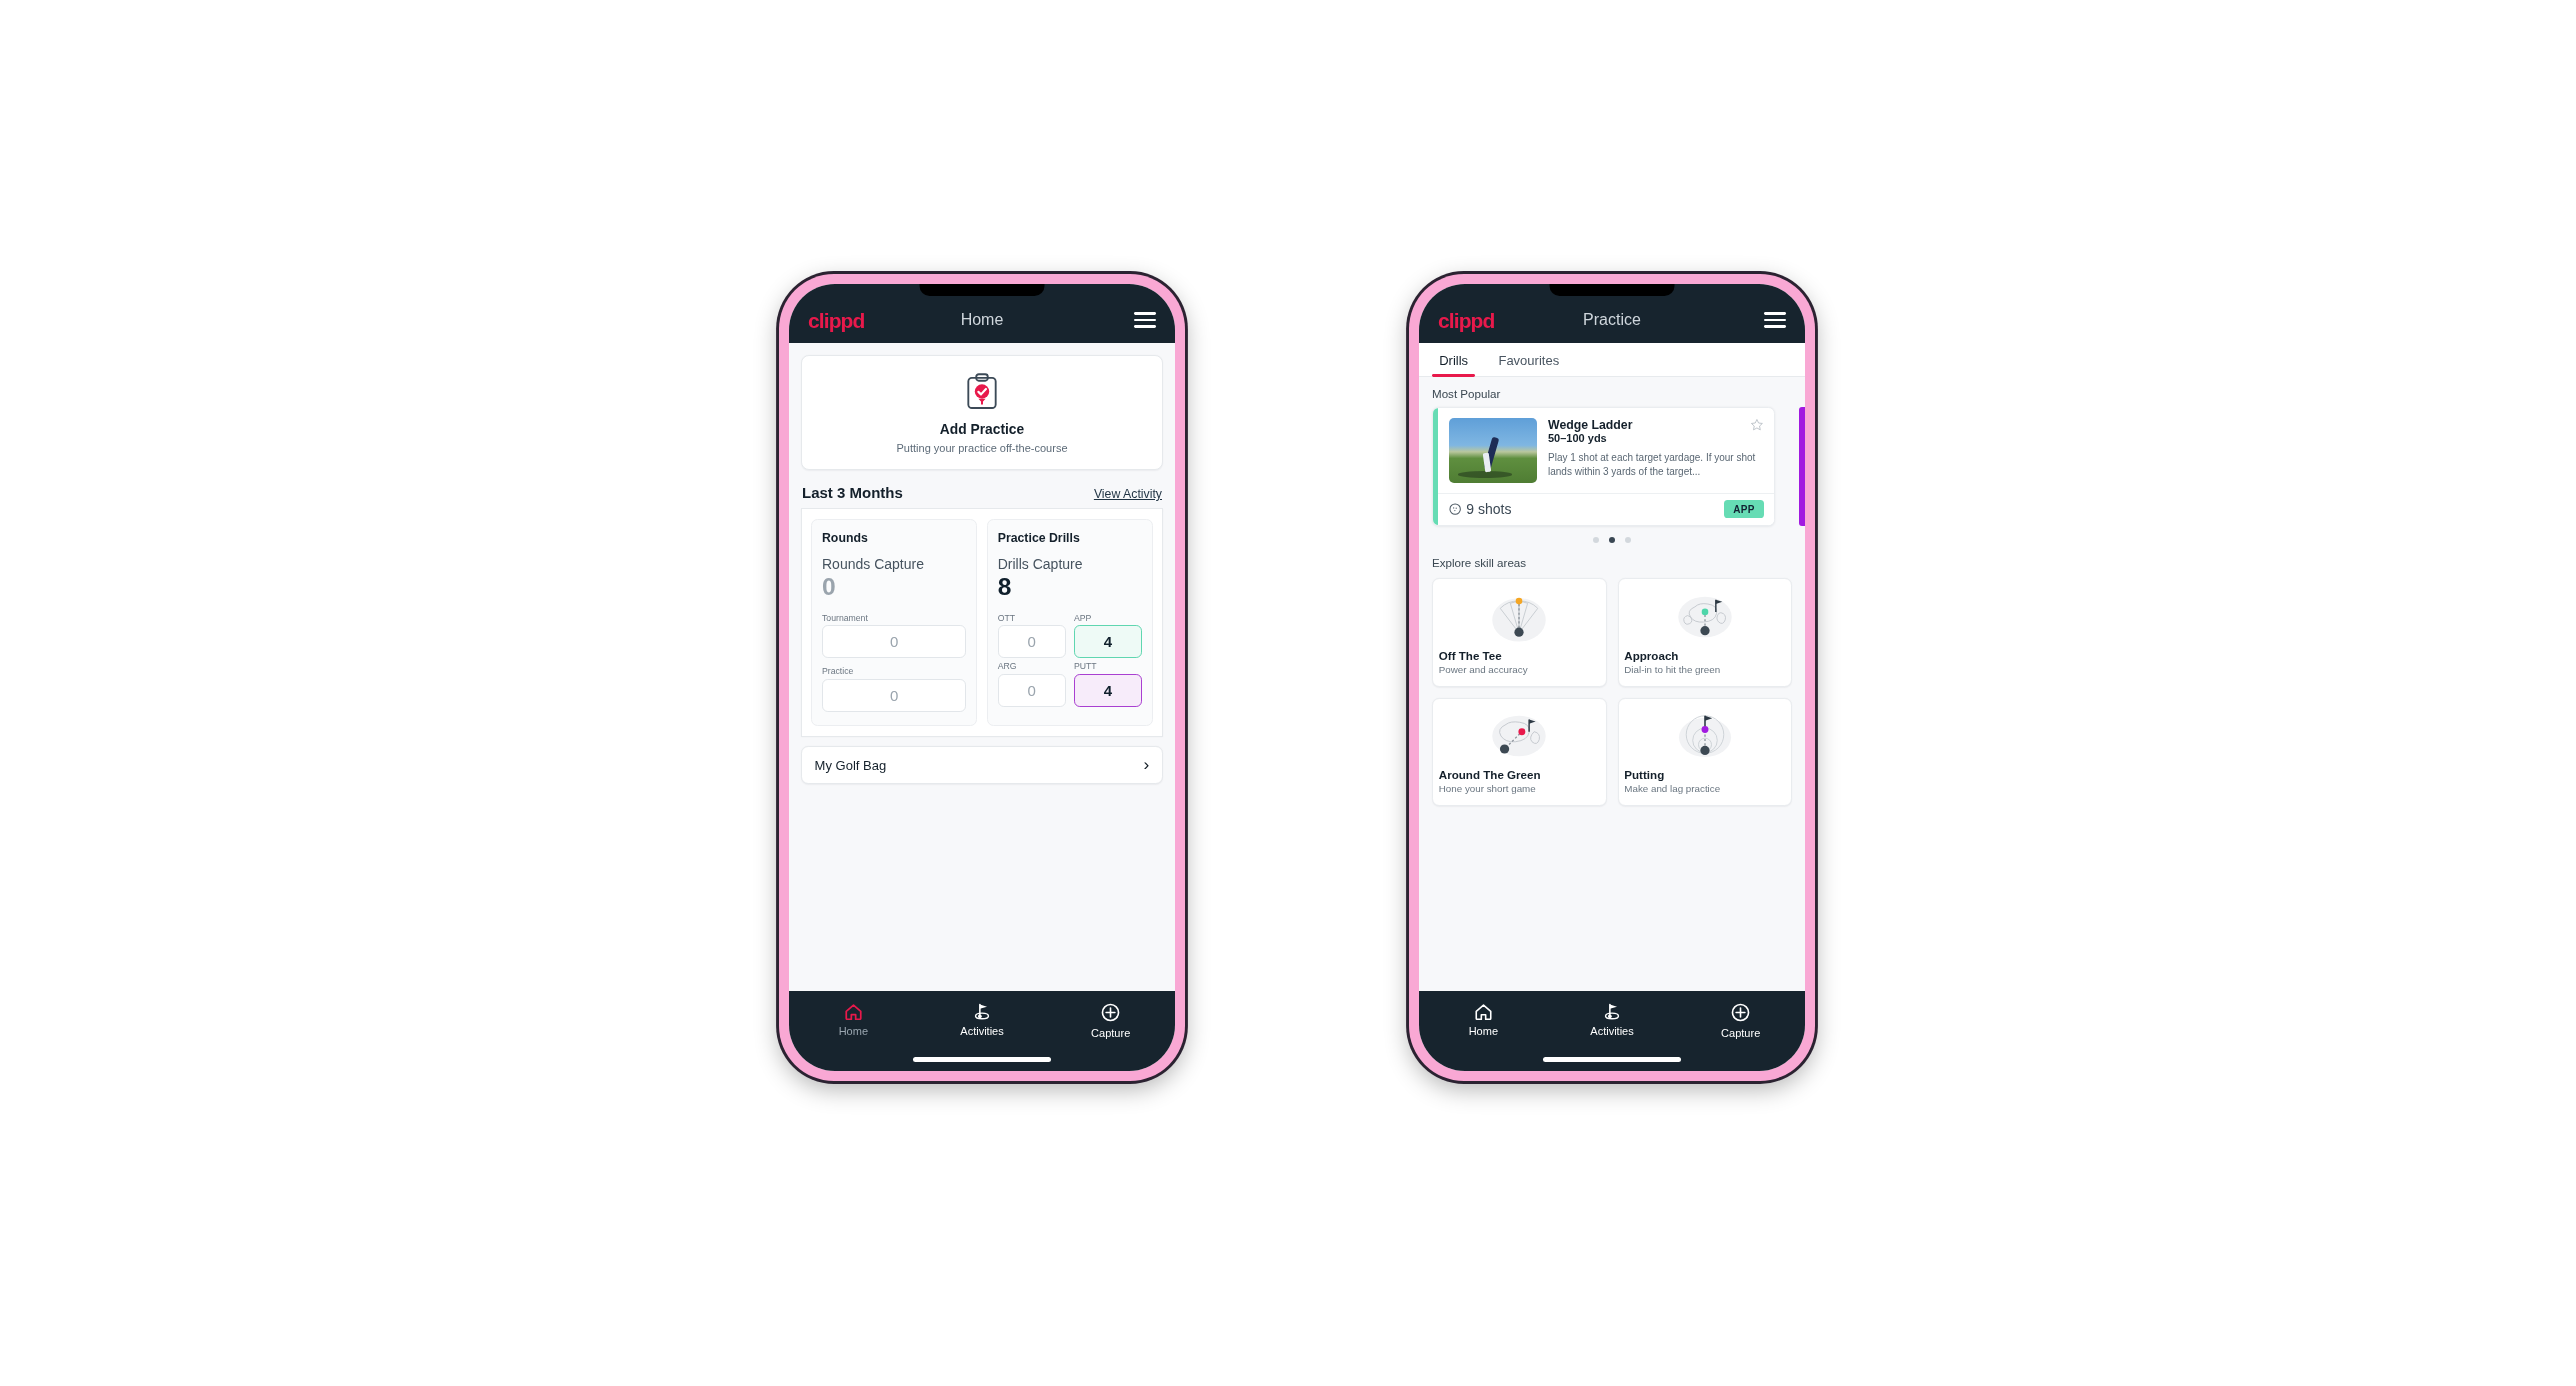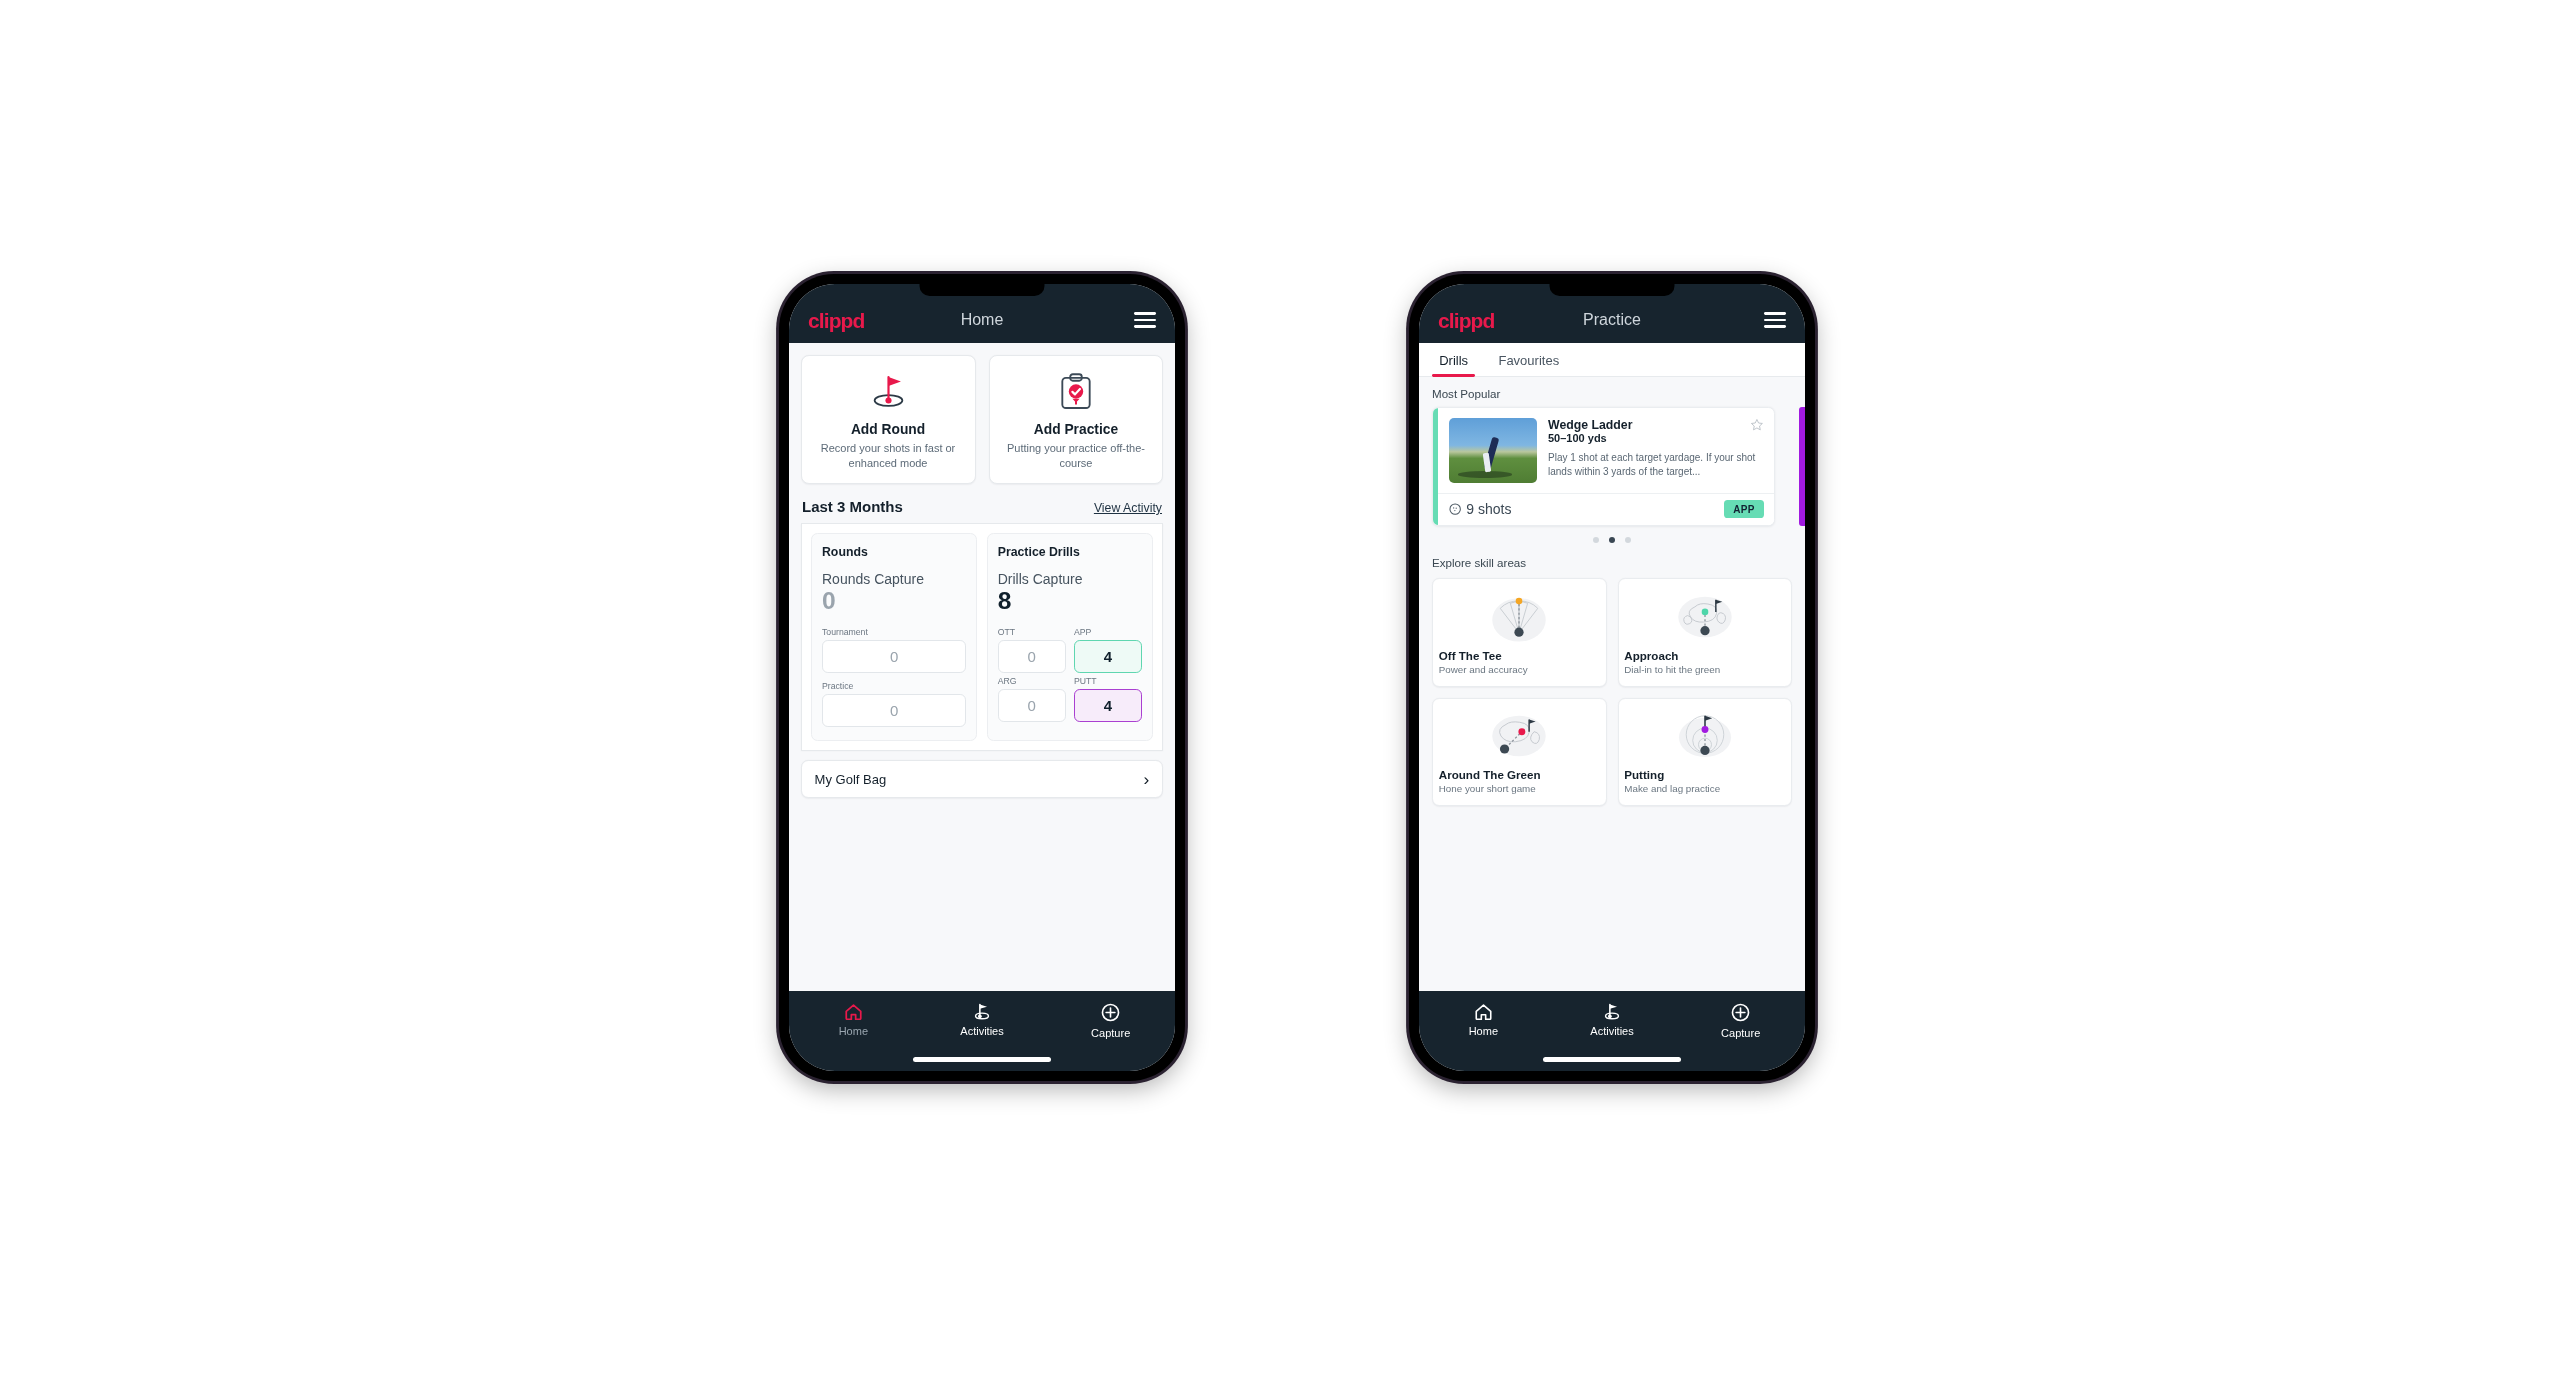"clippd" .phone { background: #000000 -> #f9a8d4 }
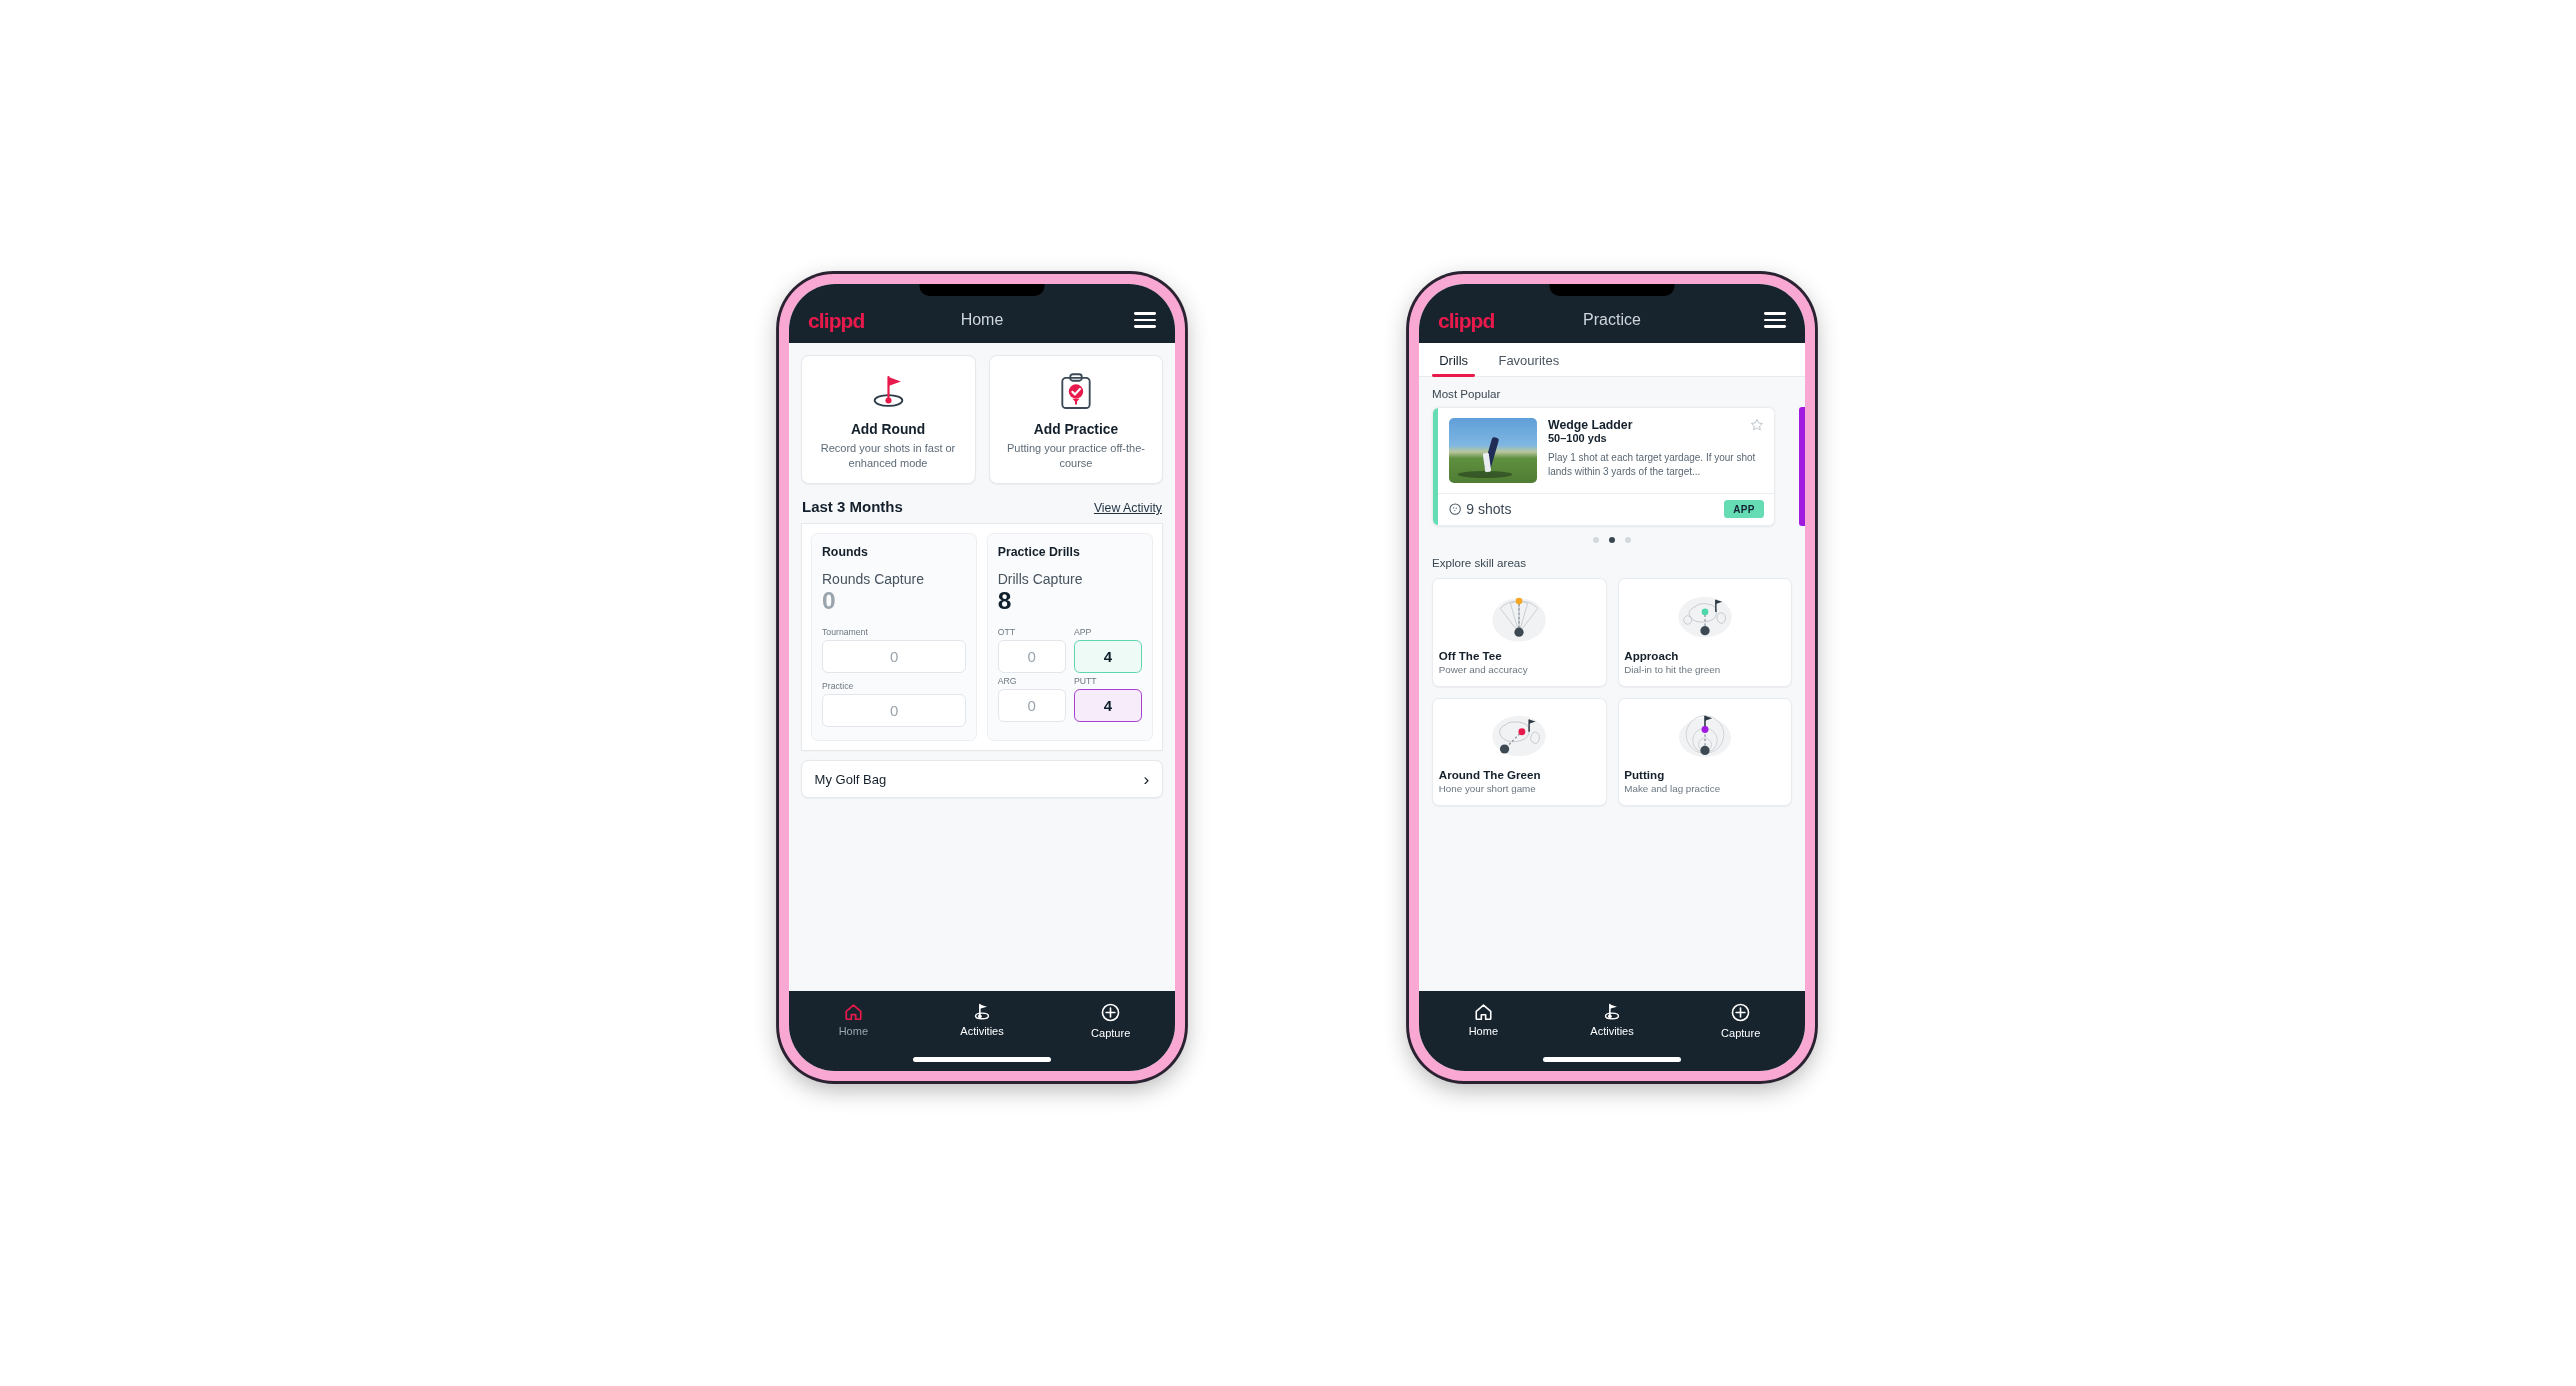"Add Round" div.quick-card { html: <div> <div> <svg> <ellipse></ellipse> <line></line> <path></path> <circle></circle> </svg> </div> <div>Add Round</div> <div>Record your shots in fast or enhanced mode</div> </div> -> none }
